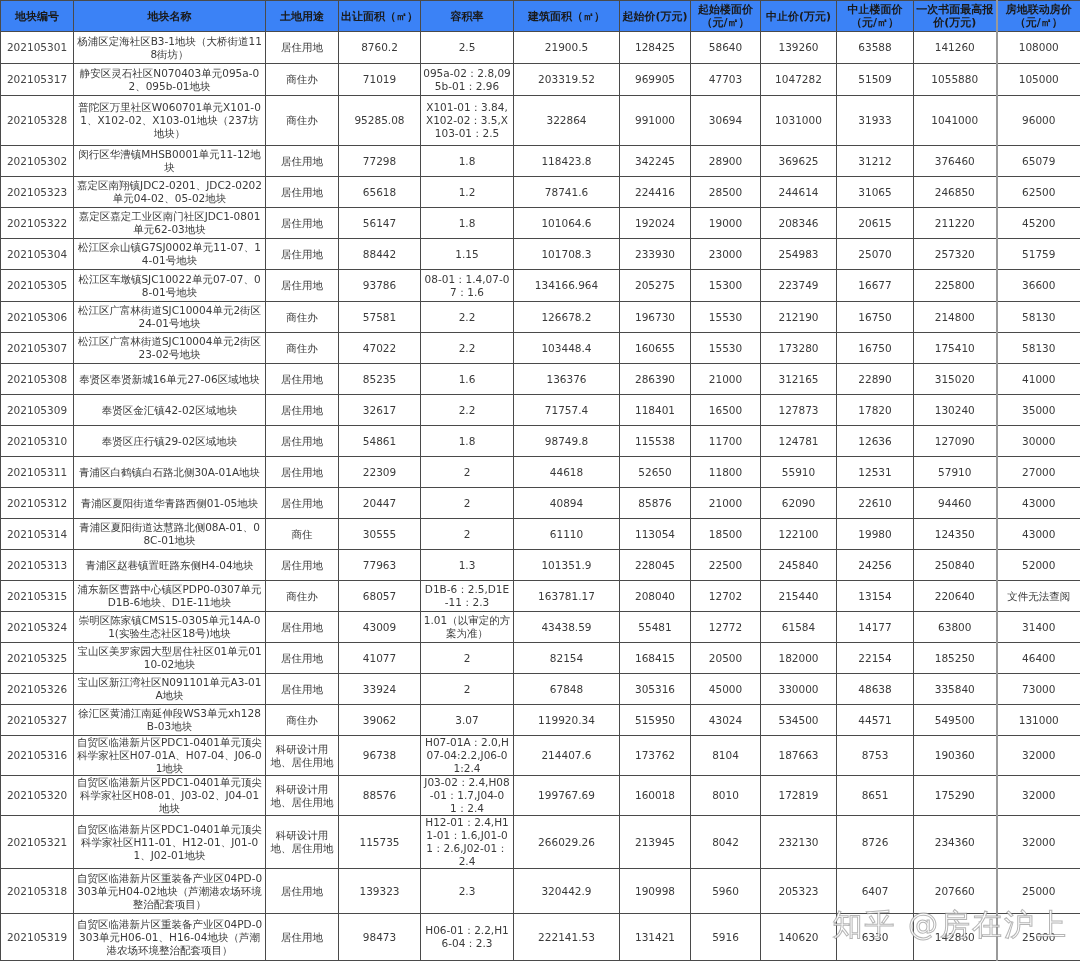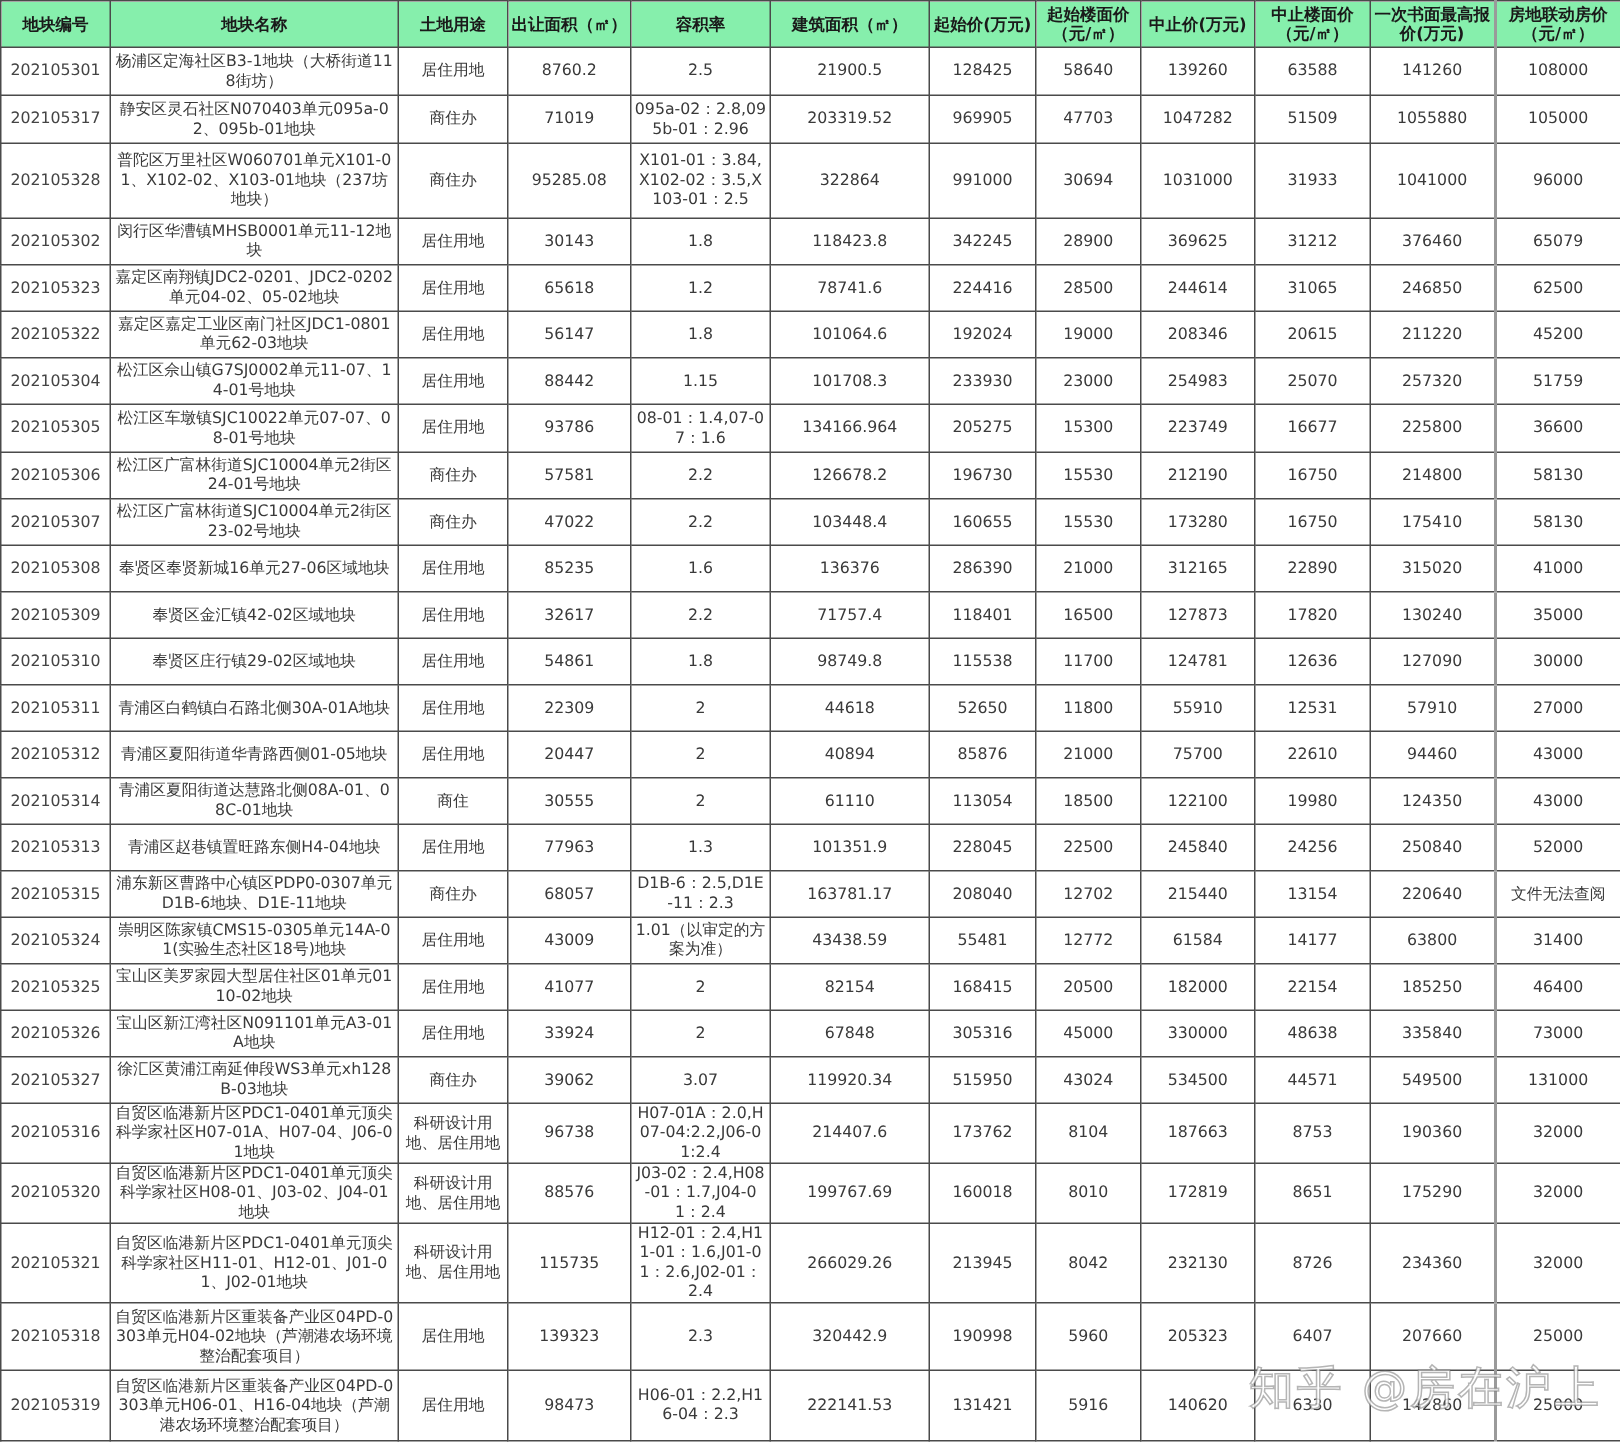"地块编号" table.land thead th { background: #86efac -> #3b82f6 }
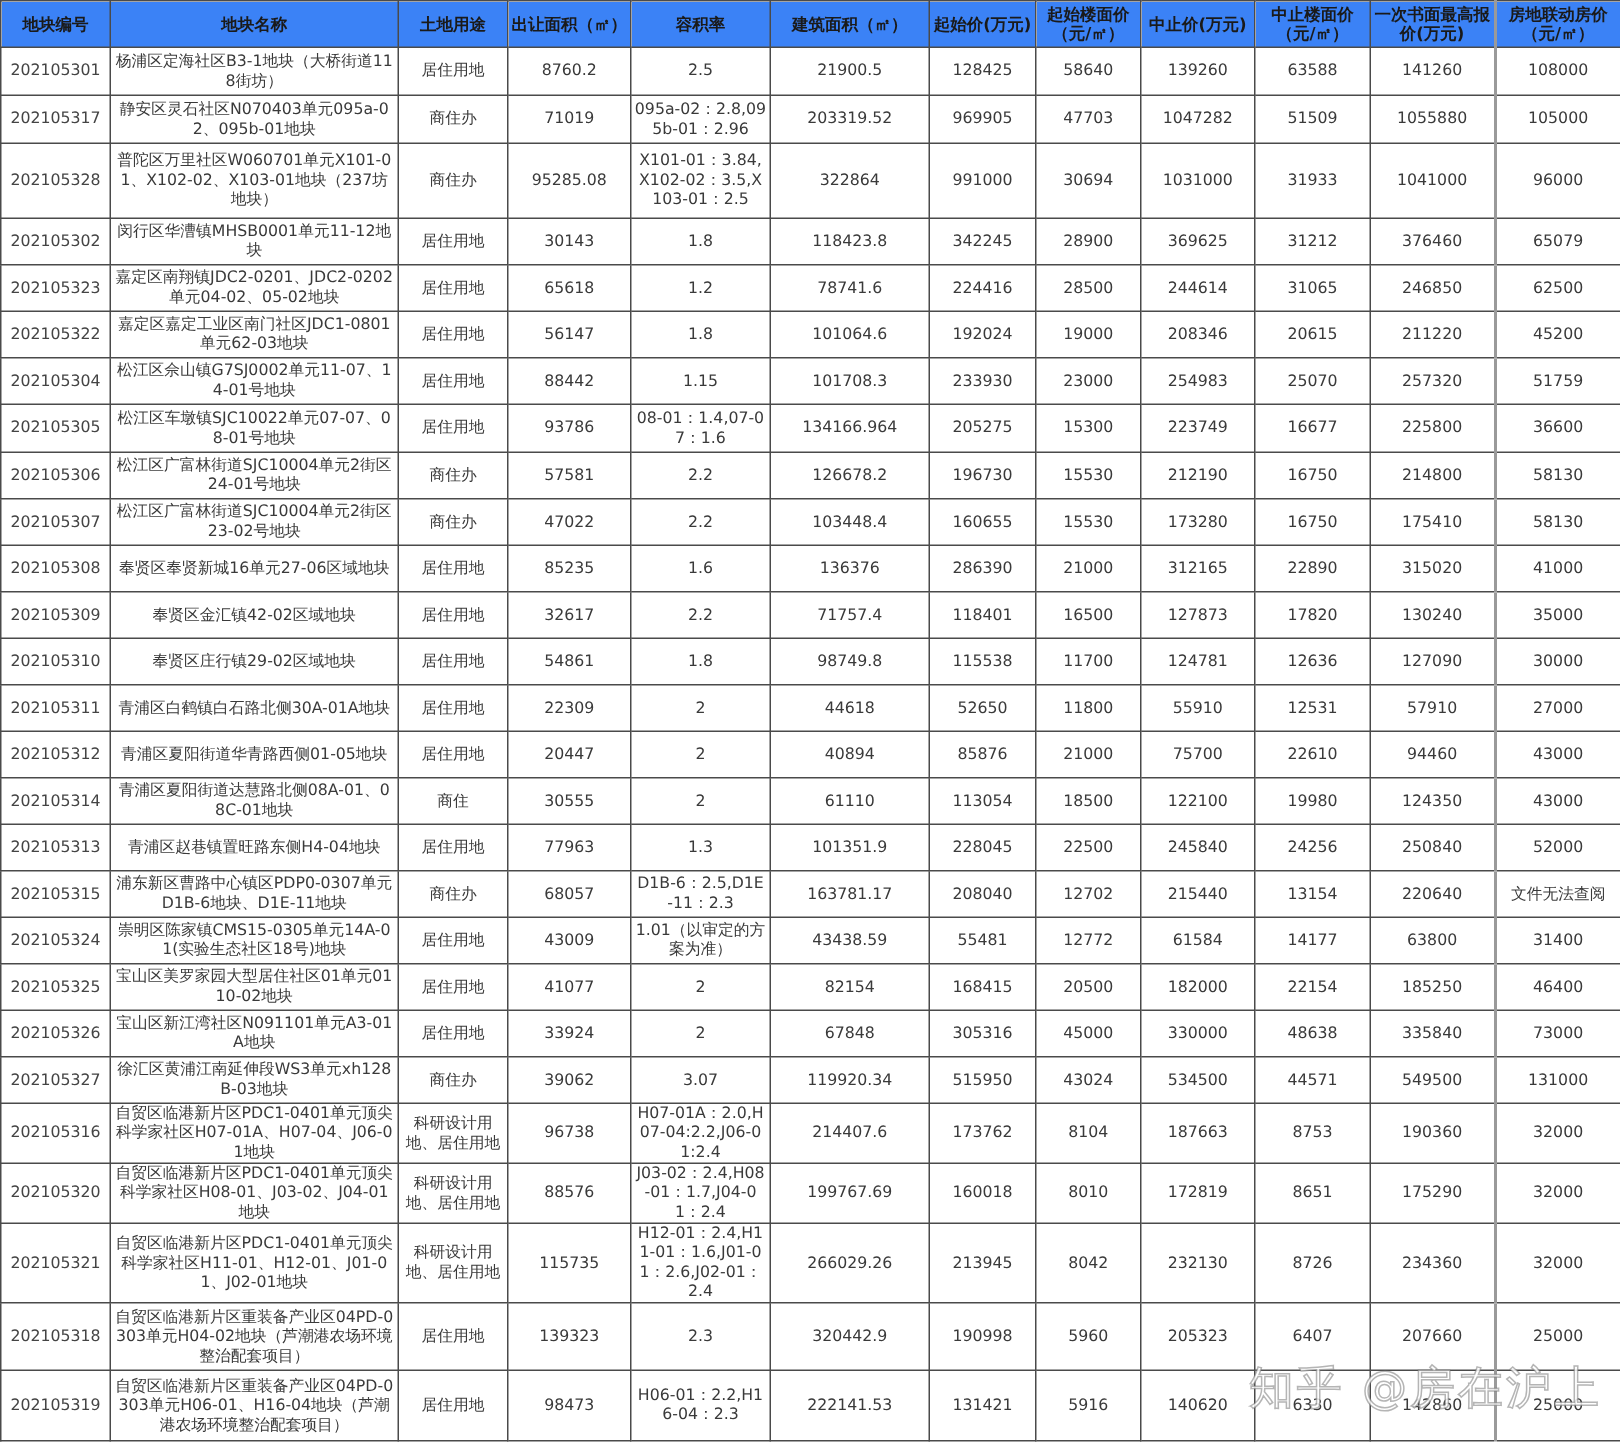"30143" td { text: 30143 -> 77298 }
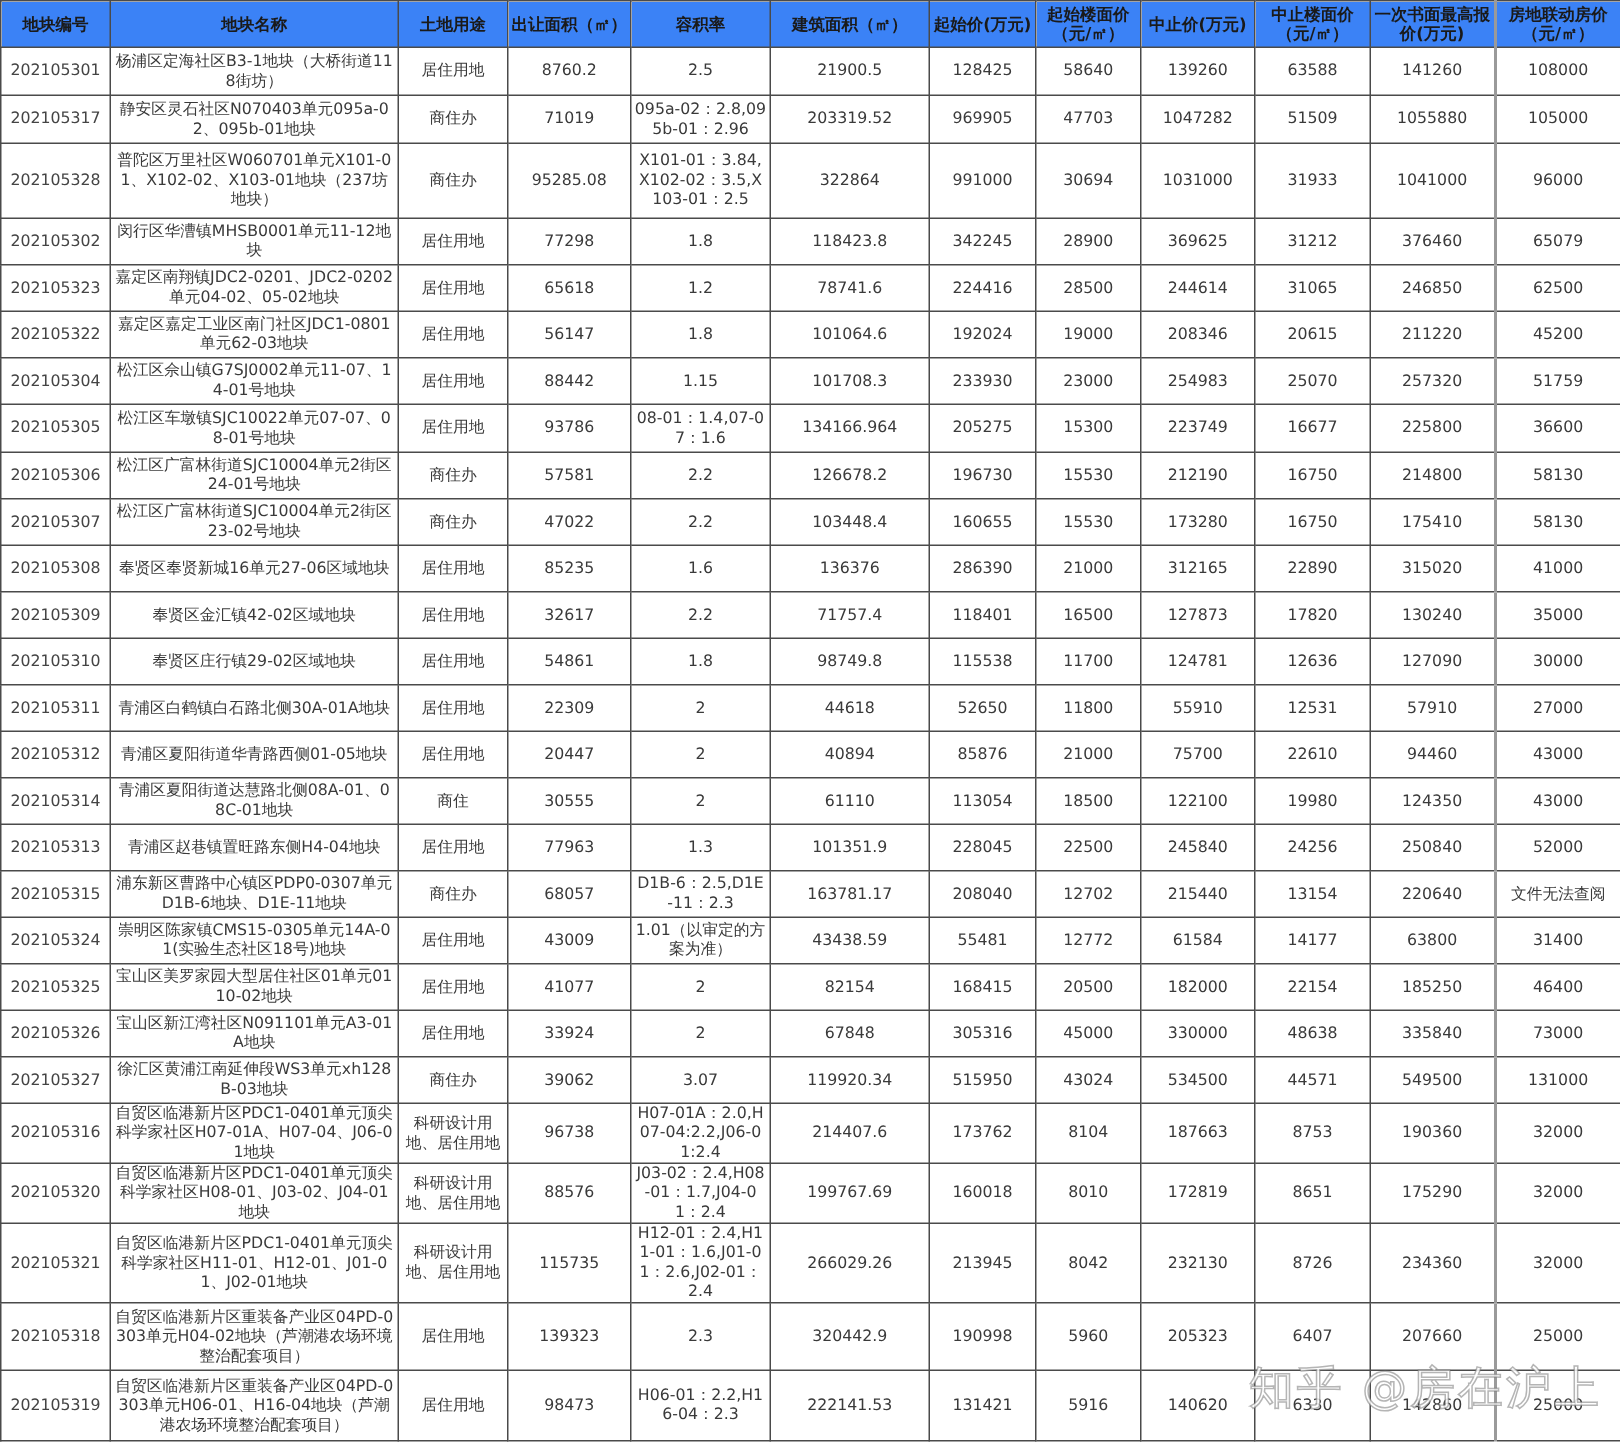"75700" td { text: 75700 -> 62090 }
